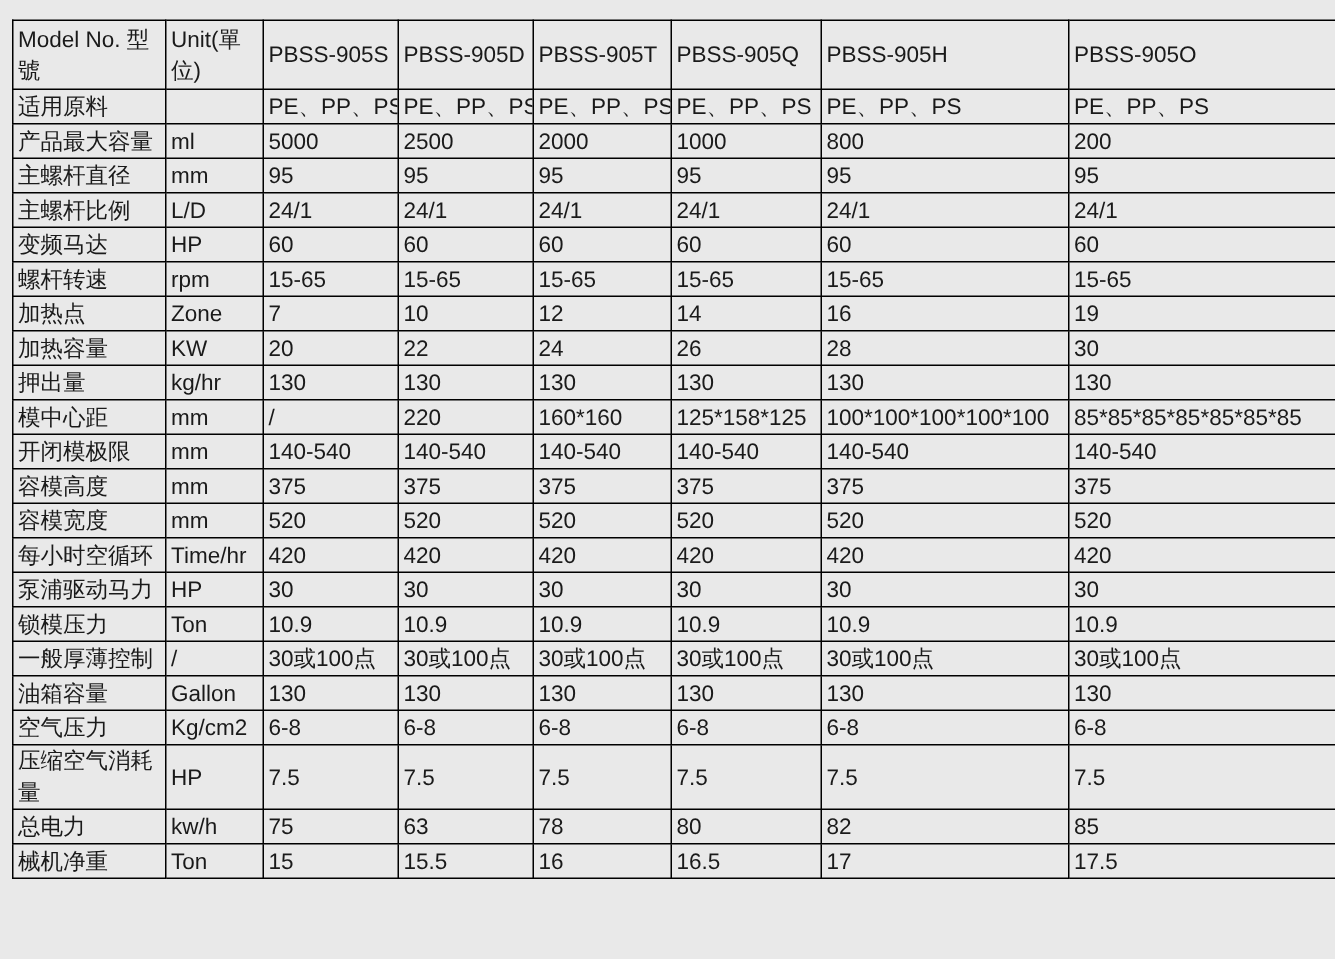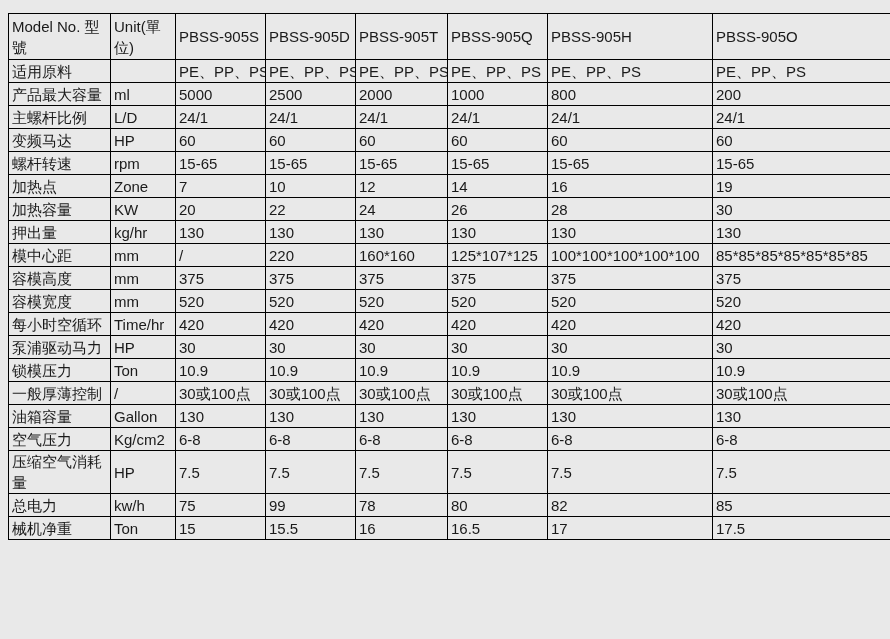"主螺杆直径" tr { html: none -> <tr> <td>主螺杆直径</td> <td>mm</td> <td>95</td> <td>95</td> <td>95</td> <td>95</td> <td>95</td> <td>95</td> </tr> }
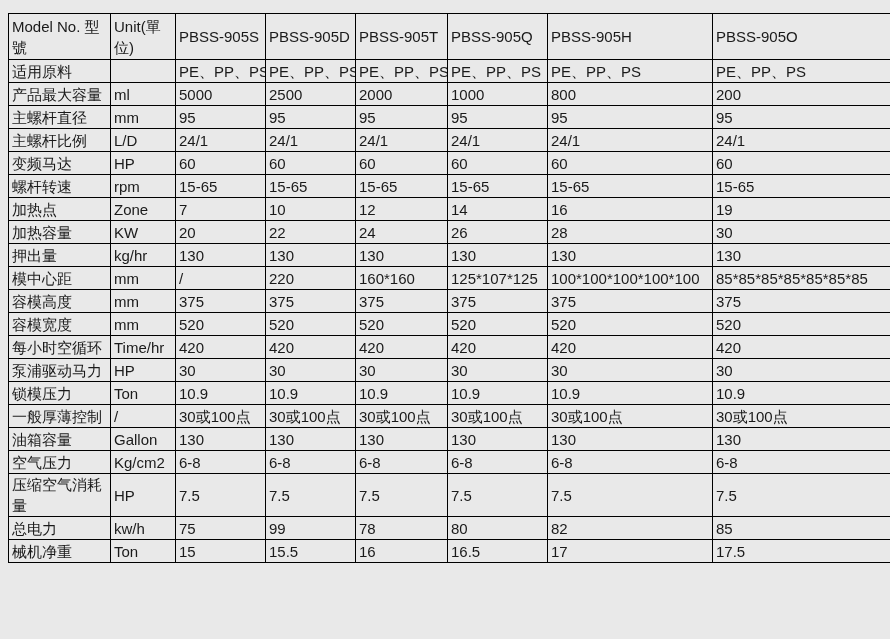"125*107*125" td.val { text: 107 -> 158 }
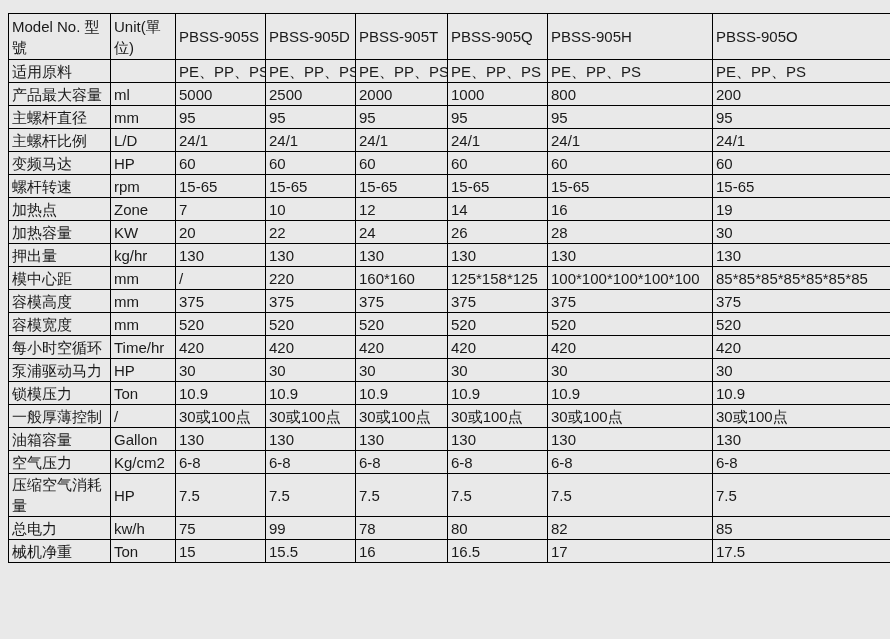"开闭模极限" tr { html: none -> <tr> <td>开闭模极限</td> <td>mm</td> <td>140-540</td> <td>140-540</td> <td>140-540</td> <td>140-540</td> <td>140-540</td> <td>140-540</td> </tr> }
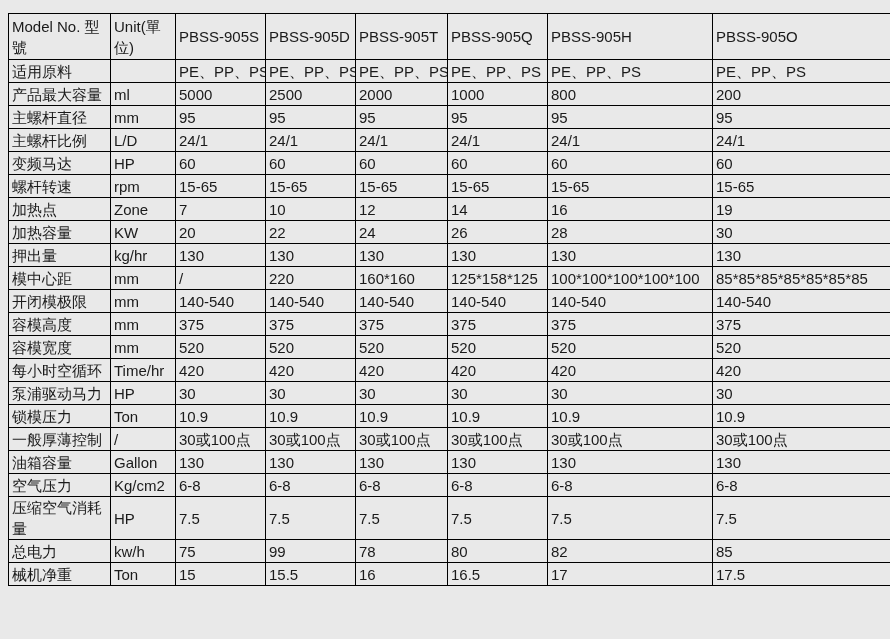"99" td.val { text: 99 -> 63 }
